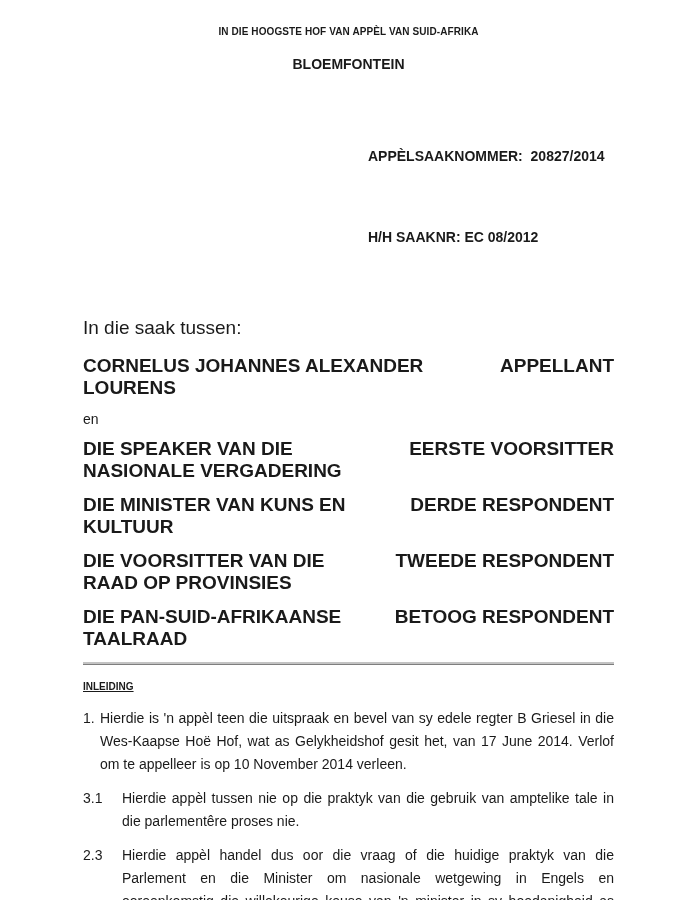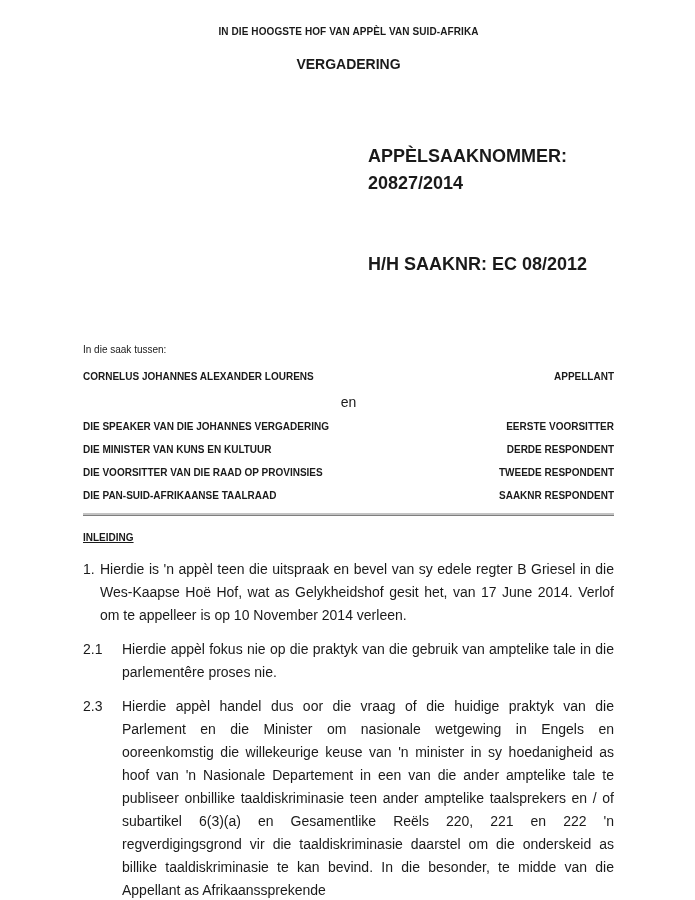"VERGADERING" div.city-line { text: VERGADERING -> BLOEMFONTEIN }
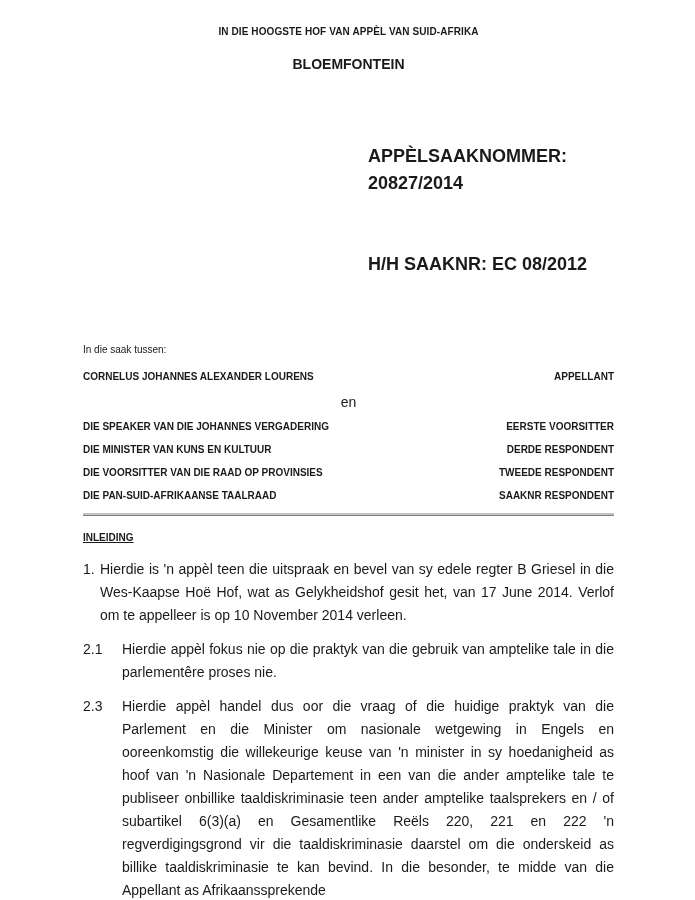"APPÈLSAAKNOMMER: 20827/2014" .case-block { font-size: 18px -> 14px }
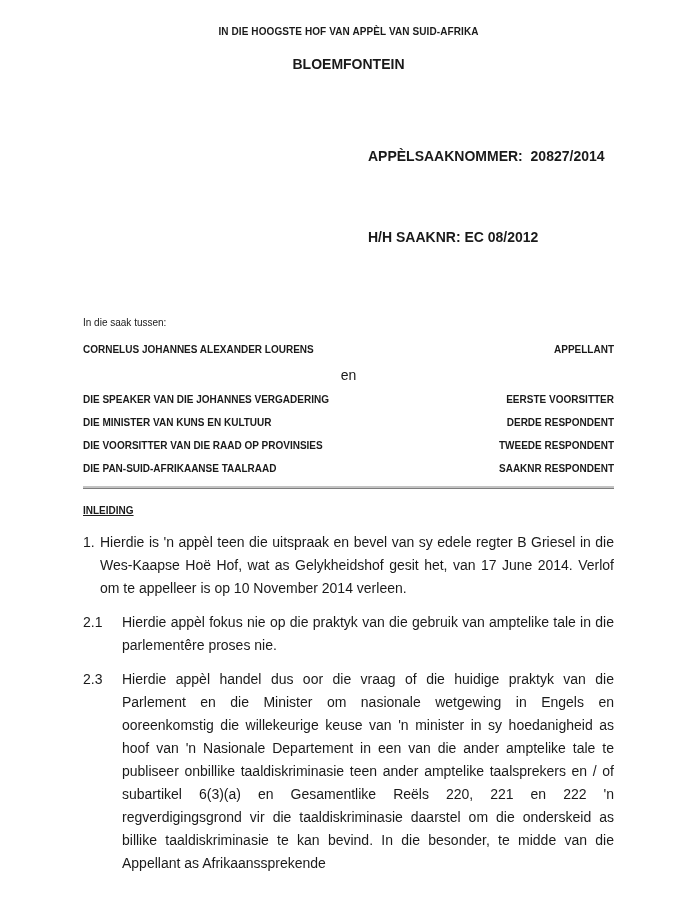"In die saak tussen:" .between-label { font-size: 10px -> 19px }
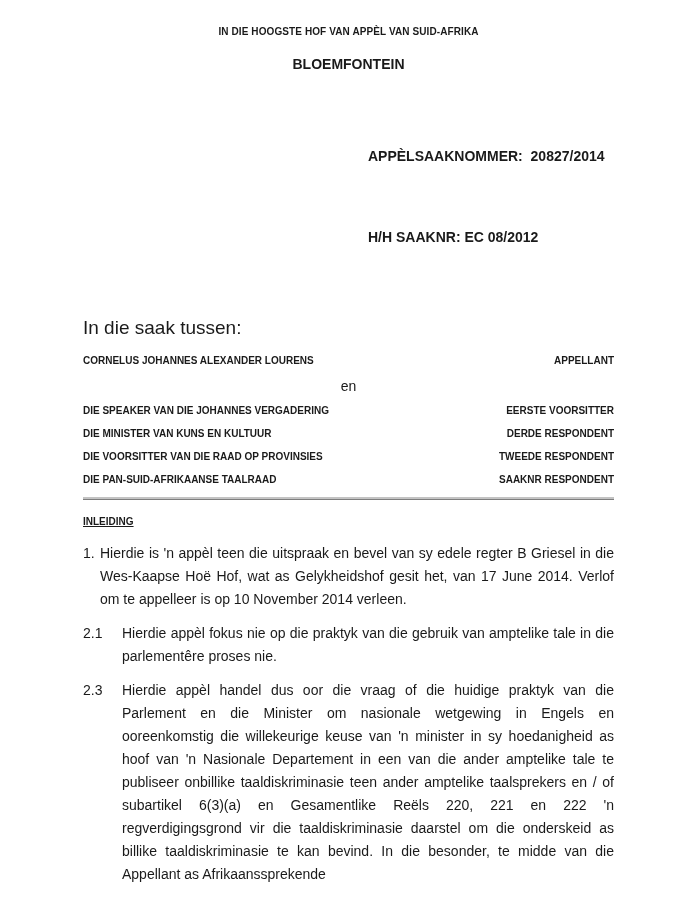"CORNELUS JOHANNES ALEXANDER LOURENS" .party-row { font-size: 10px -> 19px }
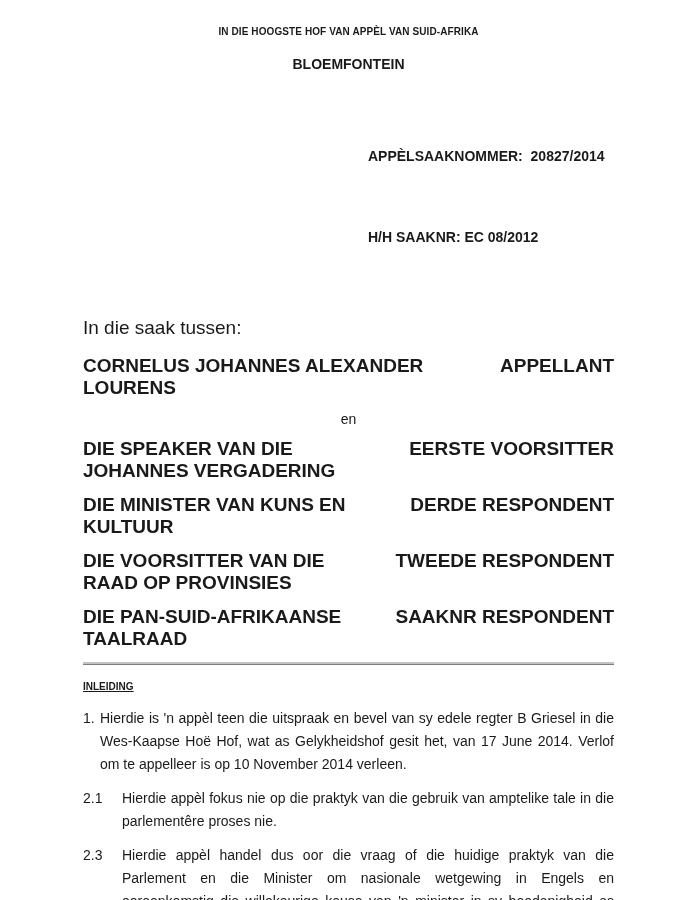"en" .conjunction { text-align: center -> none }
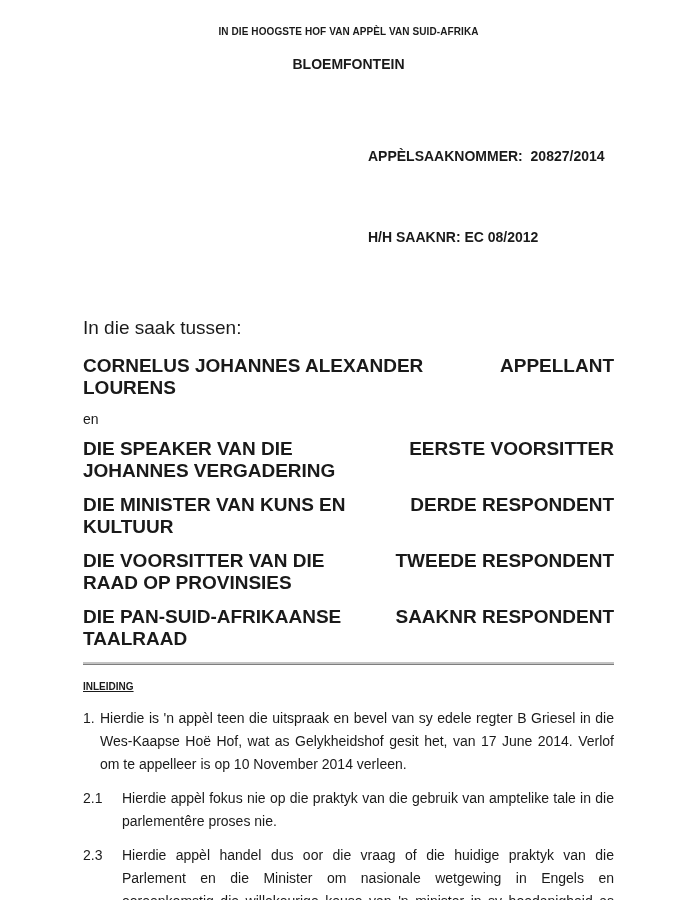"DIE SPEAKER VAN DIE JOHANNES" span.party-name { text: JOHANNES -> NASIONALE }
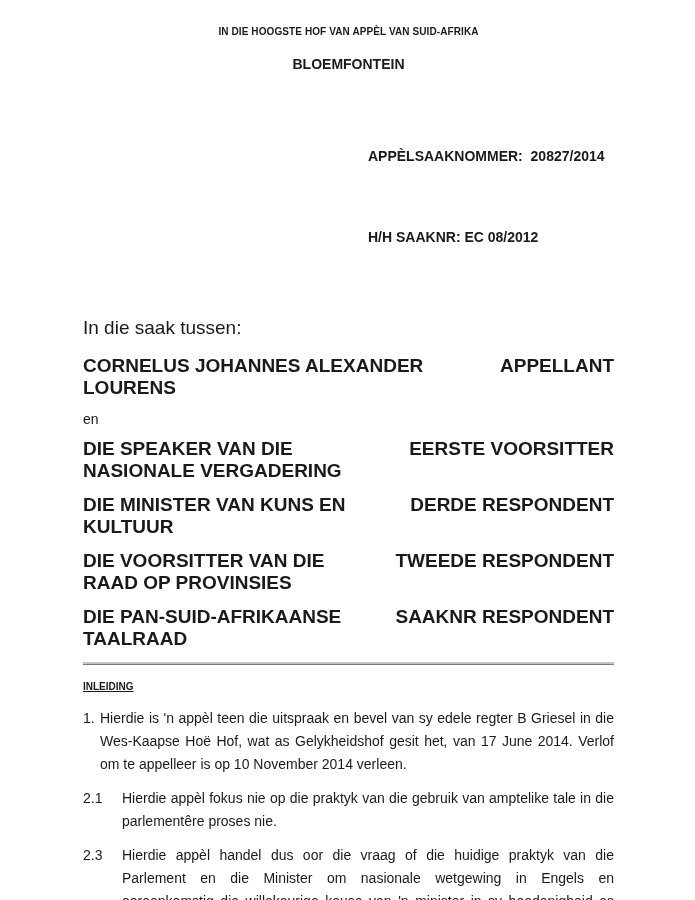"SAAKNR RESPONDENT" span.party-role { text: SAAKNR -> BETOOG }
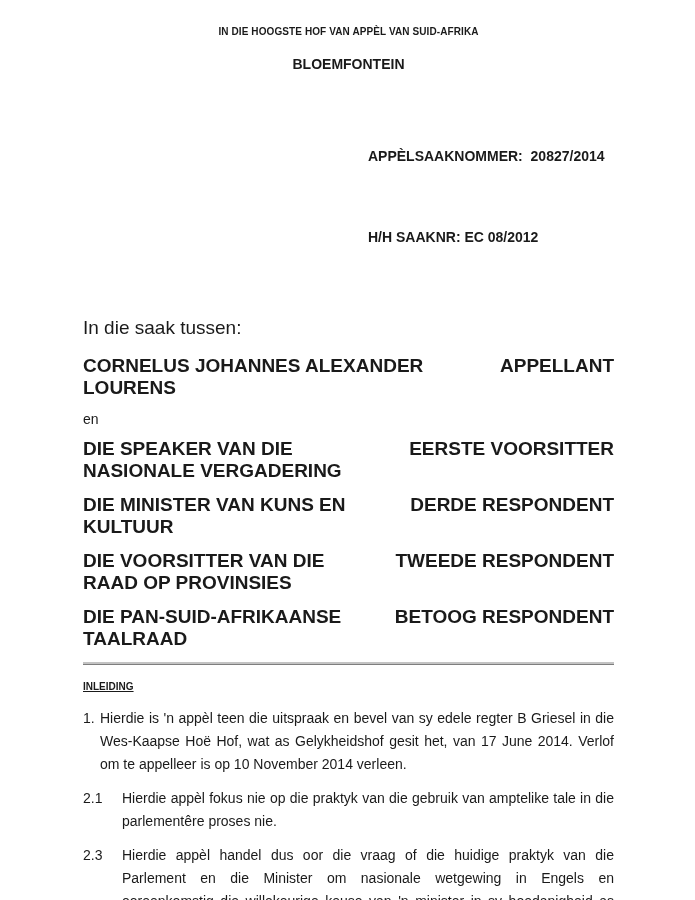"2.1" span.para-number { text: 2.1 -> 3.1 }
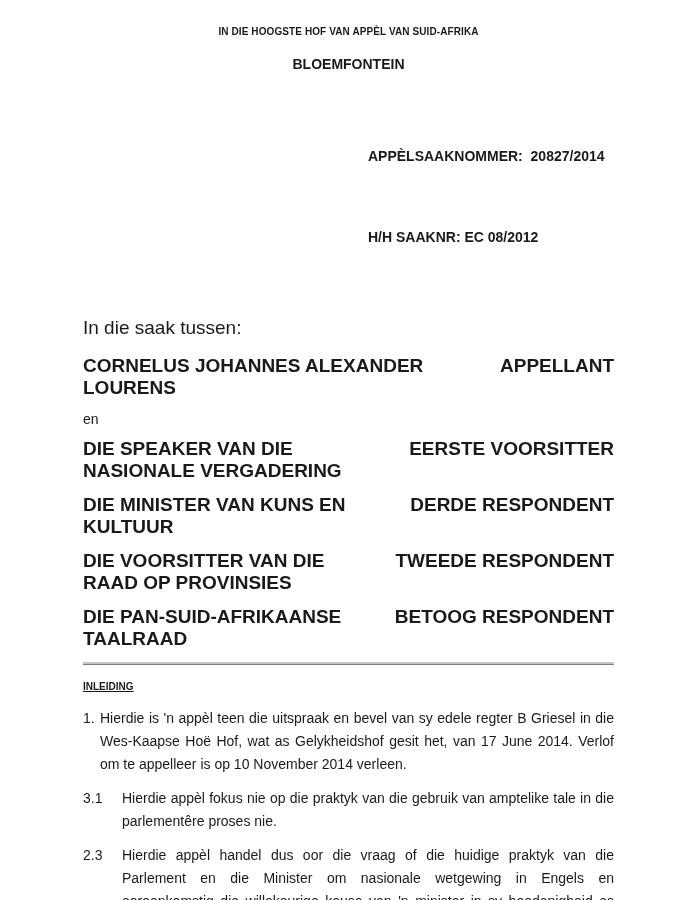"Hierdie appèl fokus nie op" div.para-text { text: fokus -> tussen }
